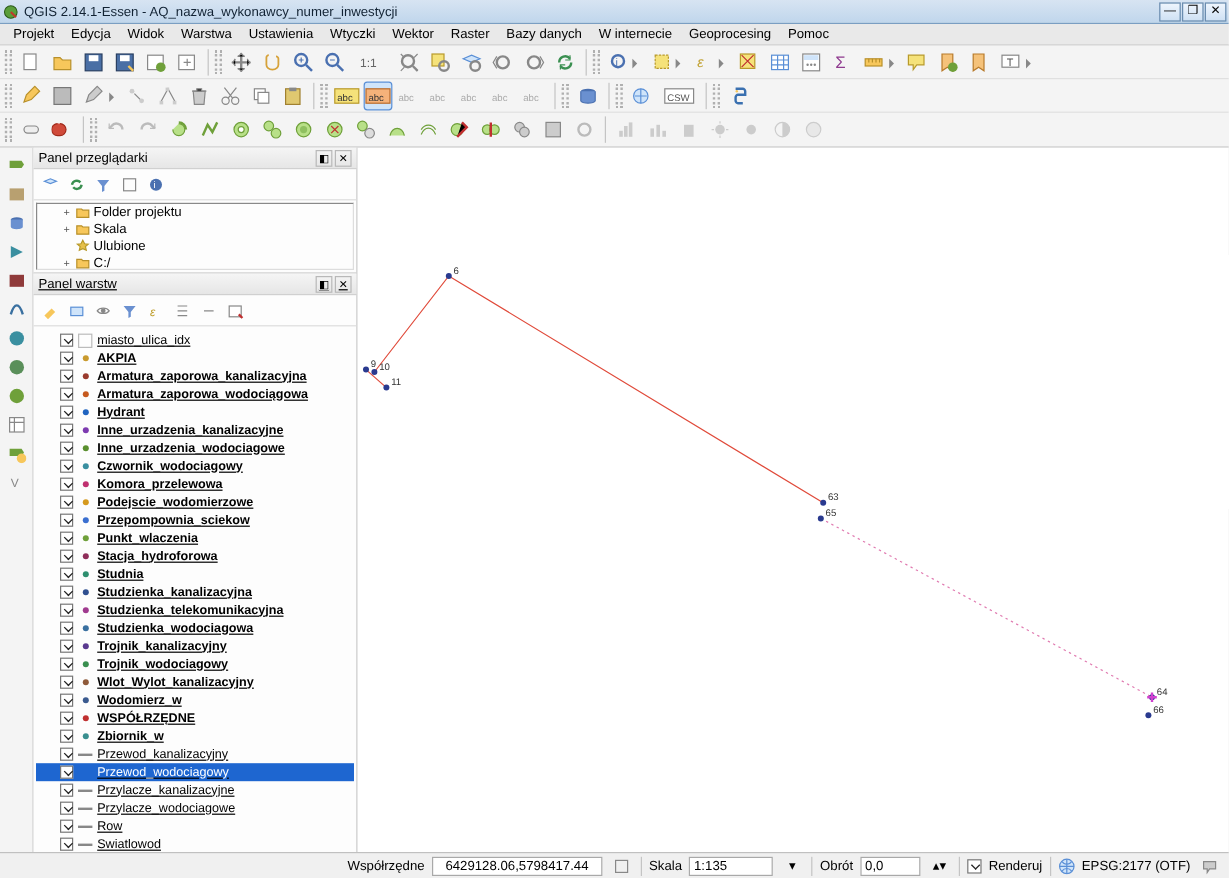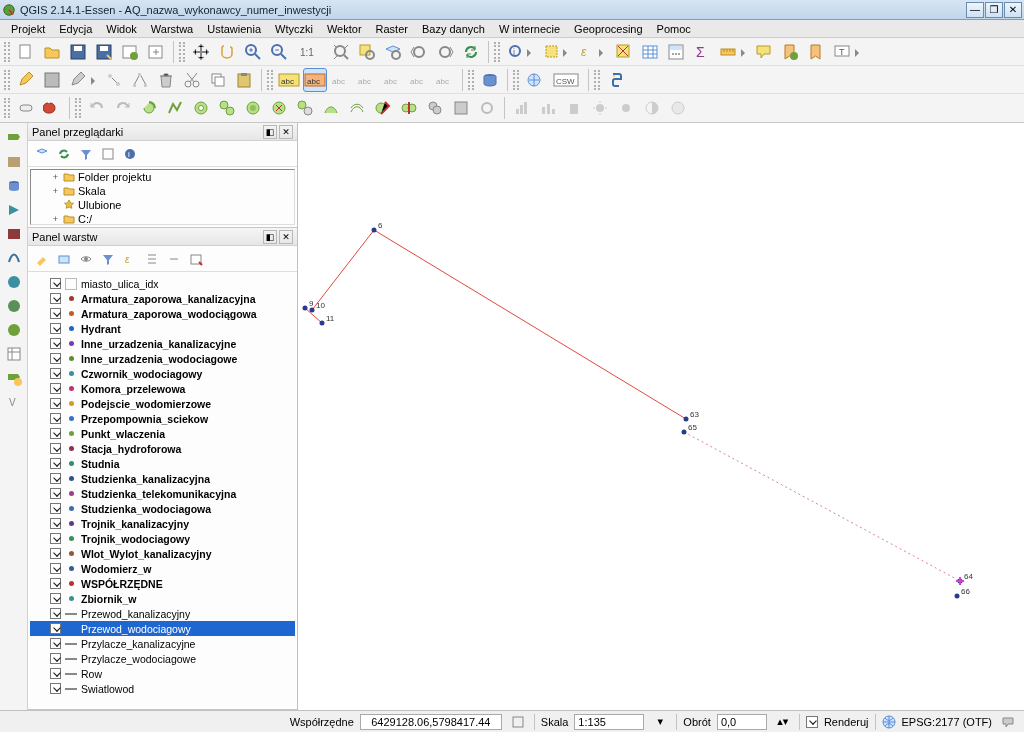"Panel warstw" .layers { text-decoration: none -> underline }
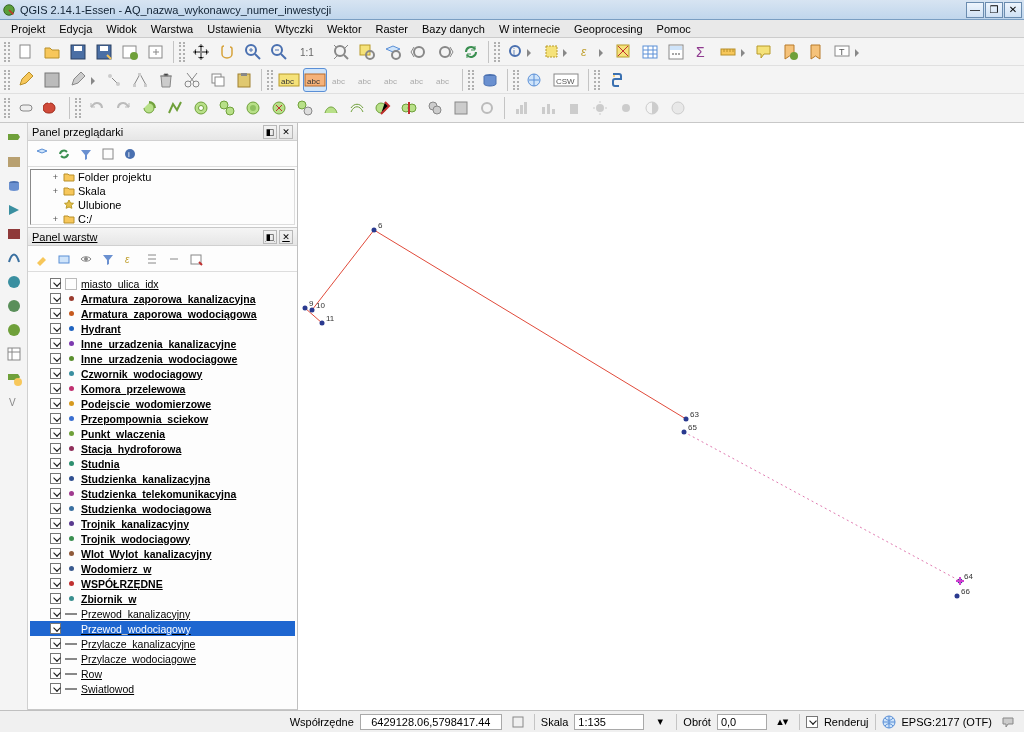"AKPIA" div.layer-row { html: none -> <div> <span></span> <span></span> <span>AKPIA</span> </div> }
